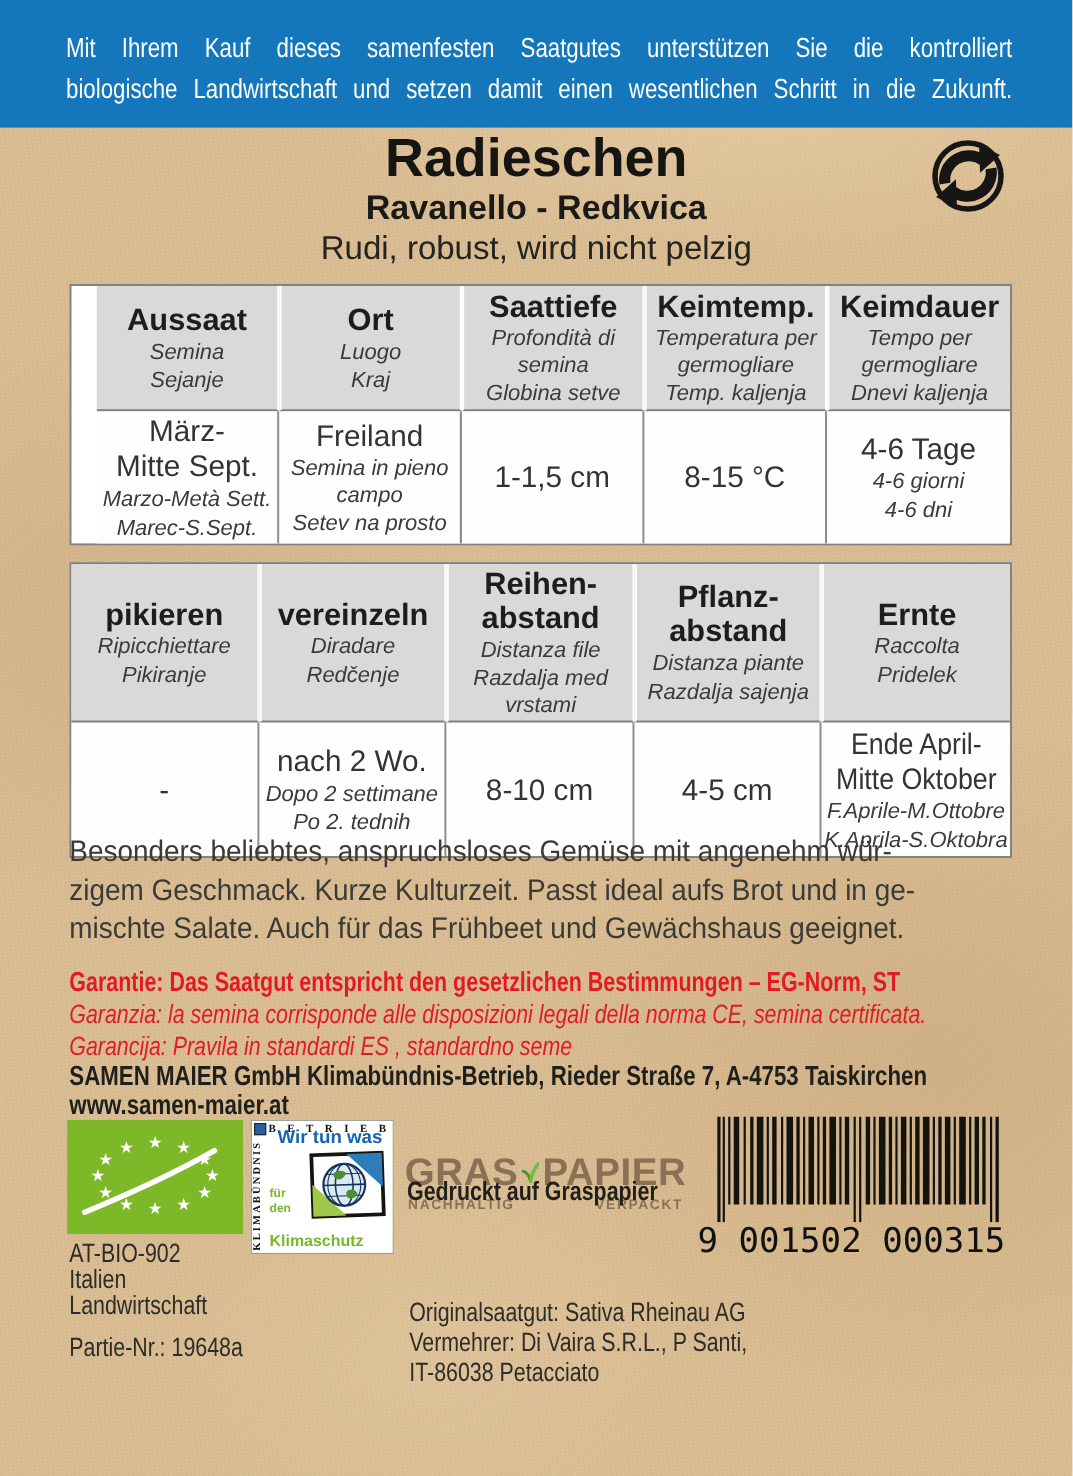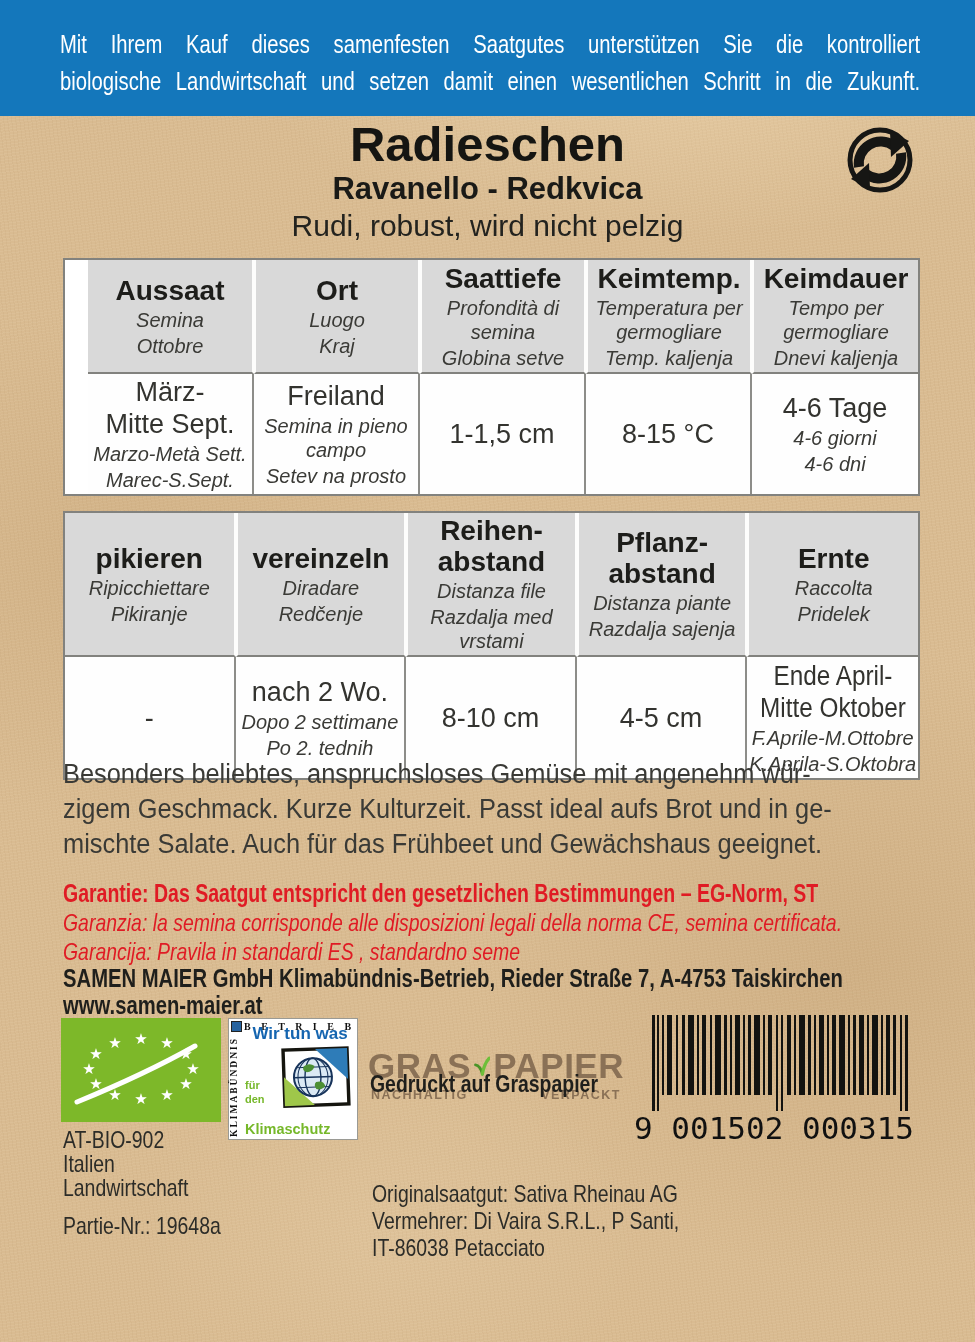"Ottobre" div.cell-sl { text: Ottobre -> Sejanje }
